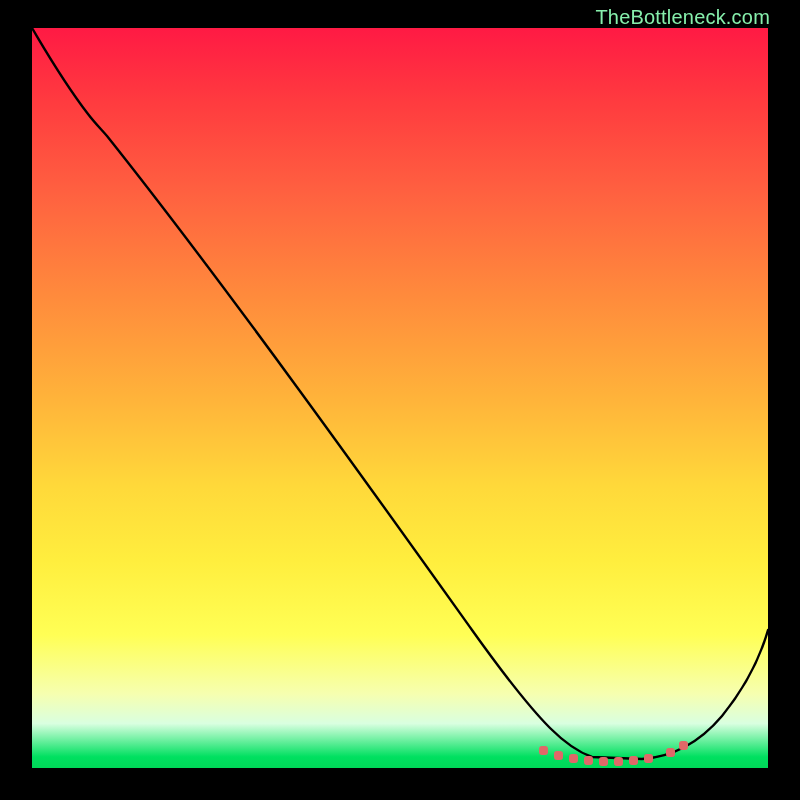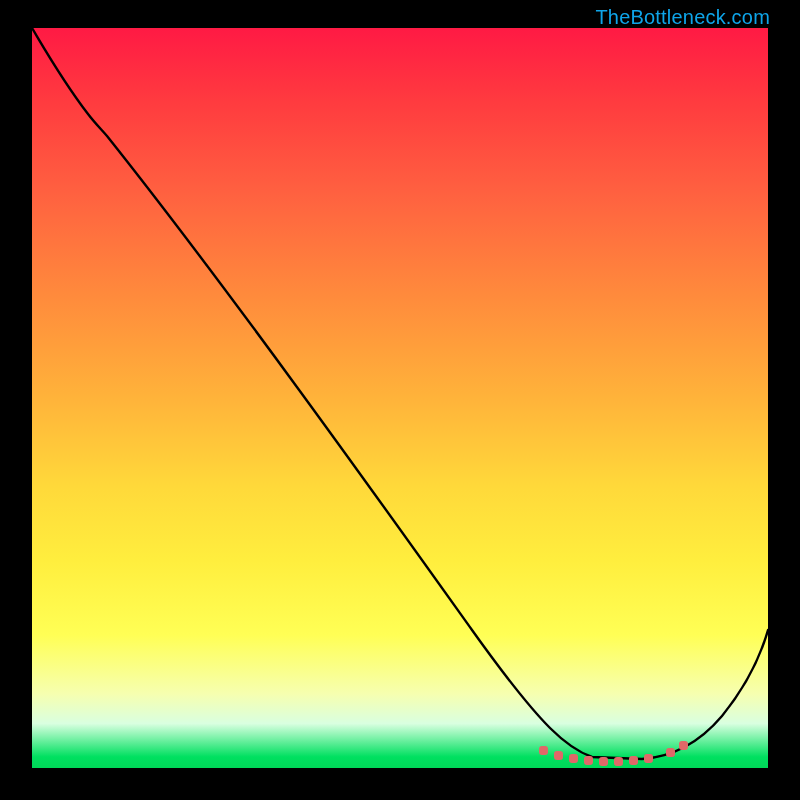"TheBottleneck.com" .watermark { color: #0ea5e9 -> #86efac }
